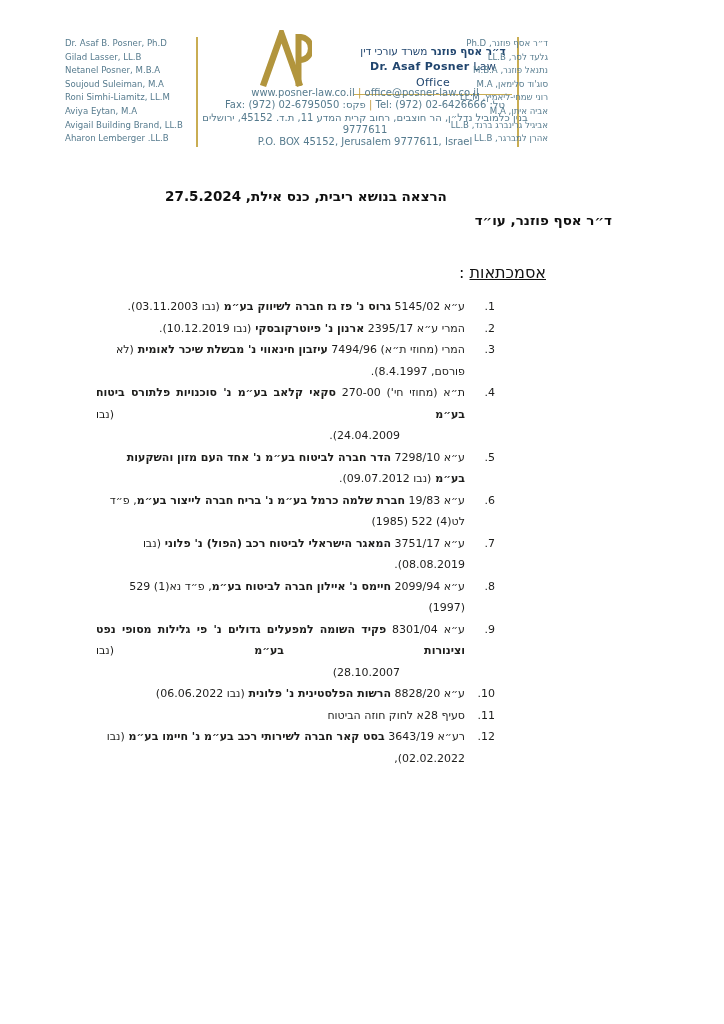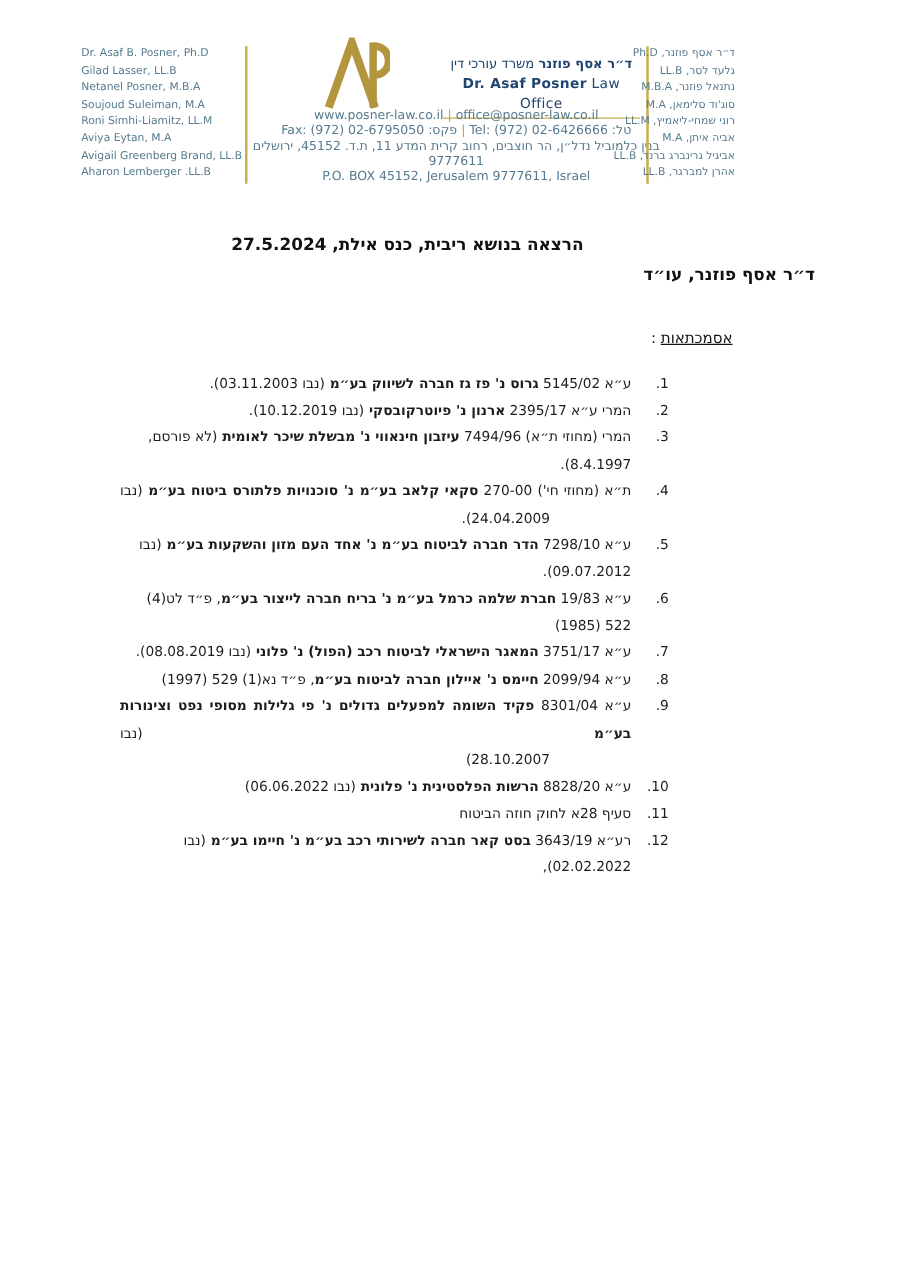"Dr. Asaf B. Posner, Ph.D" .page { padding-left: 40px -> none }
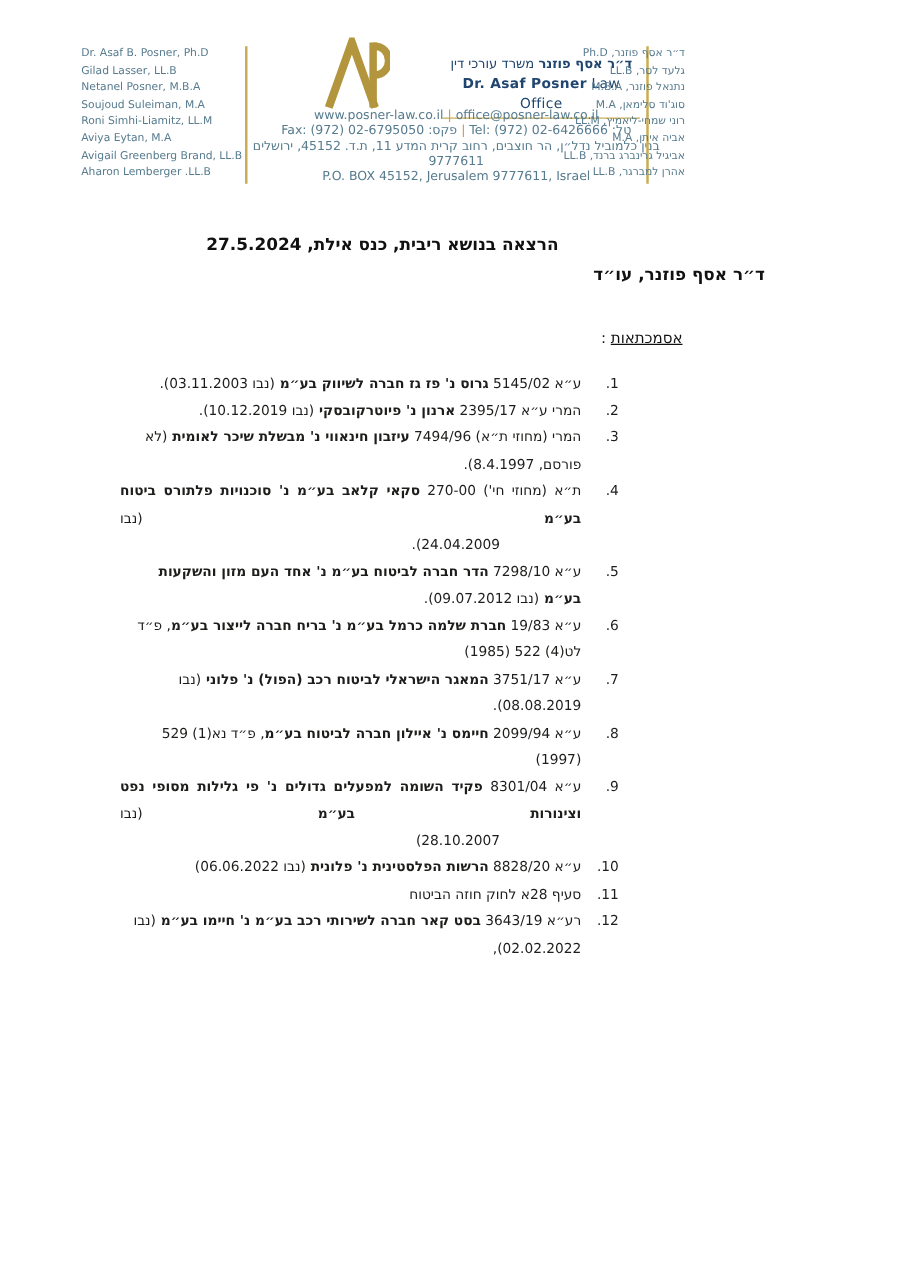"Avigail Greenberg Brand, LL.B" div.name-line { text: Greenberg -> Building }
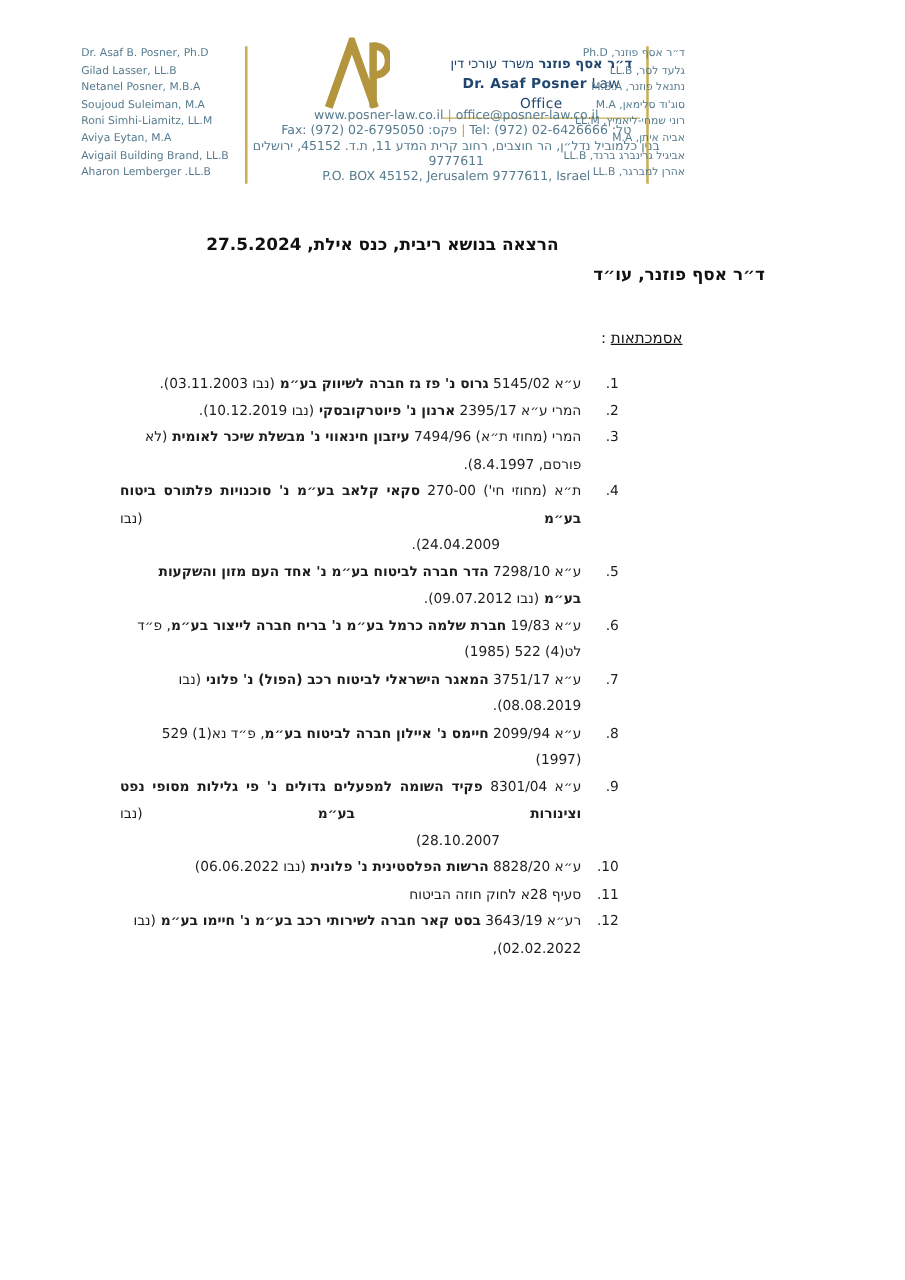"אסמכתאות :" .refs-heading { font-size: 12px -> 16px }
